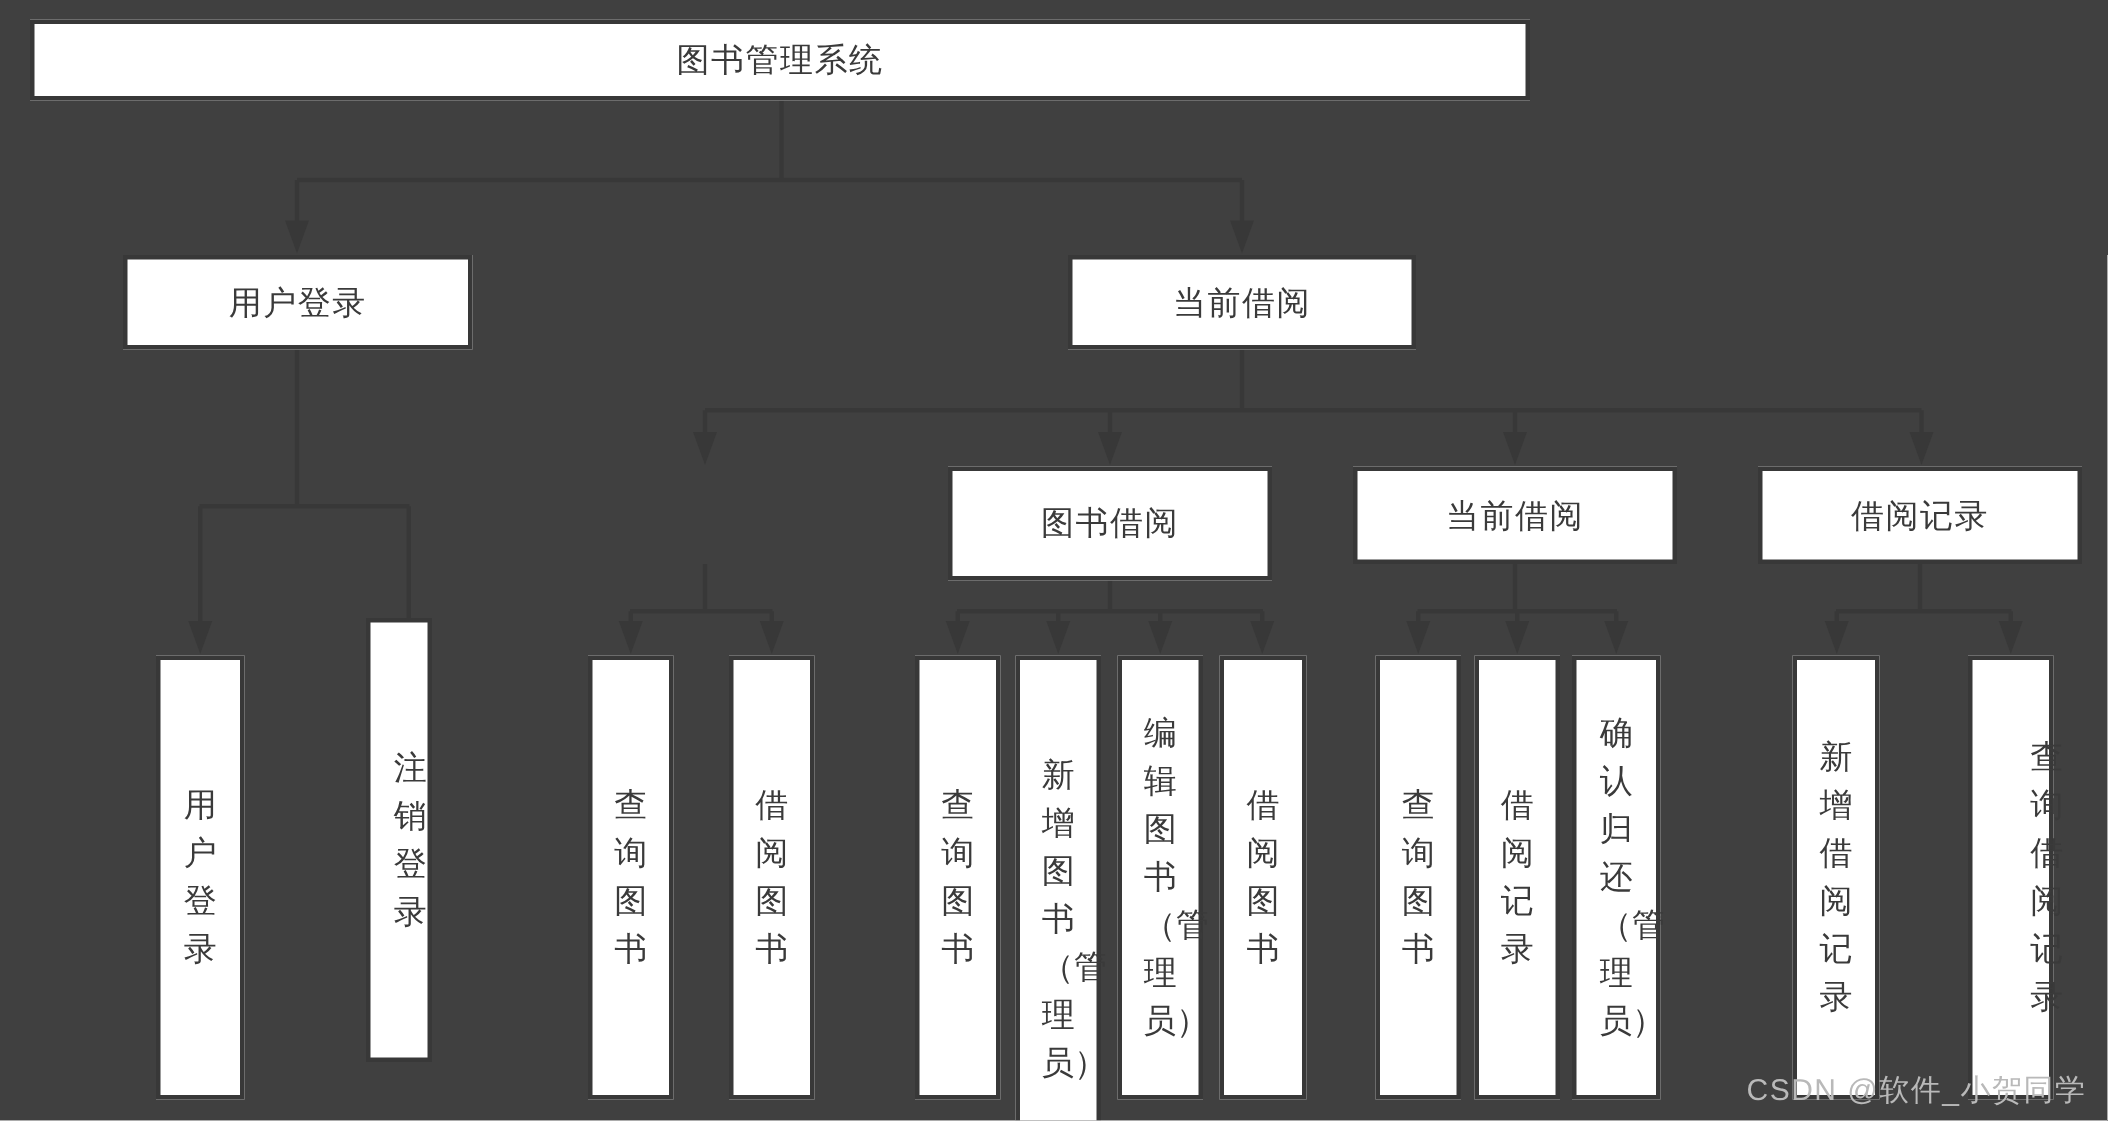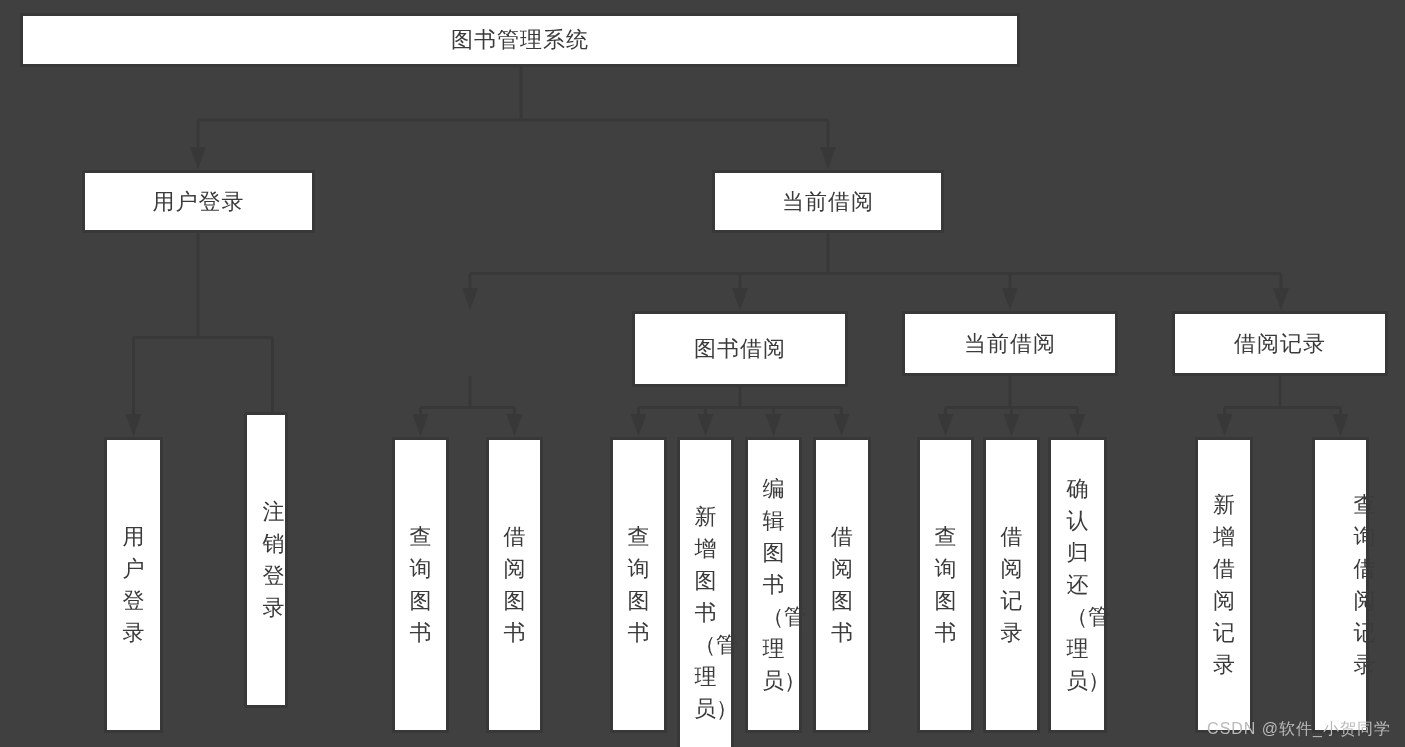"CSDN @软件_小贺同学" .watermark { font-size: 16px -> 20px }
